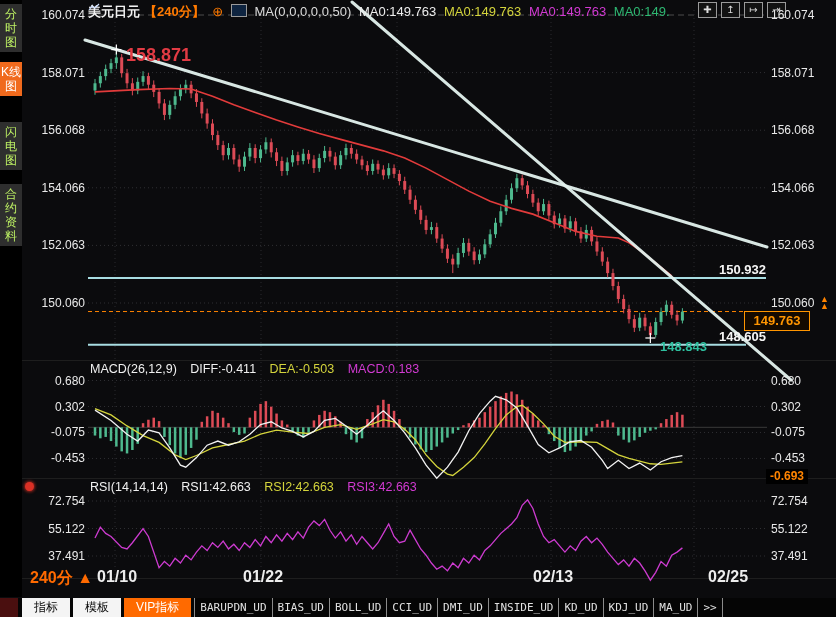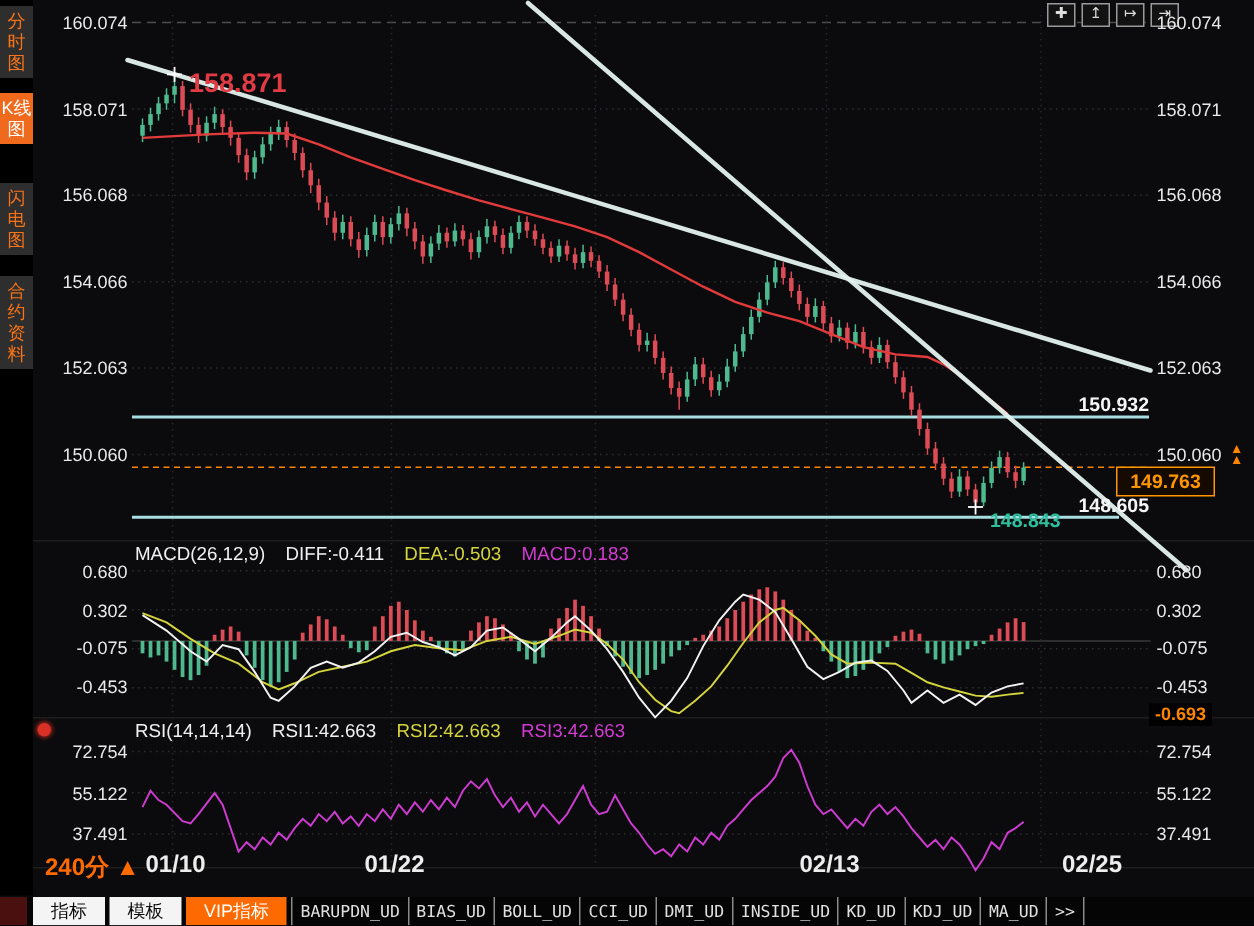"分时图" .side-item { color: #f97316 -> #bef264 }
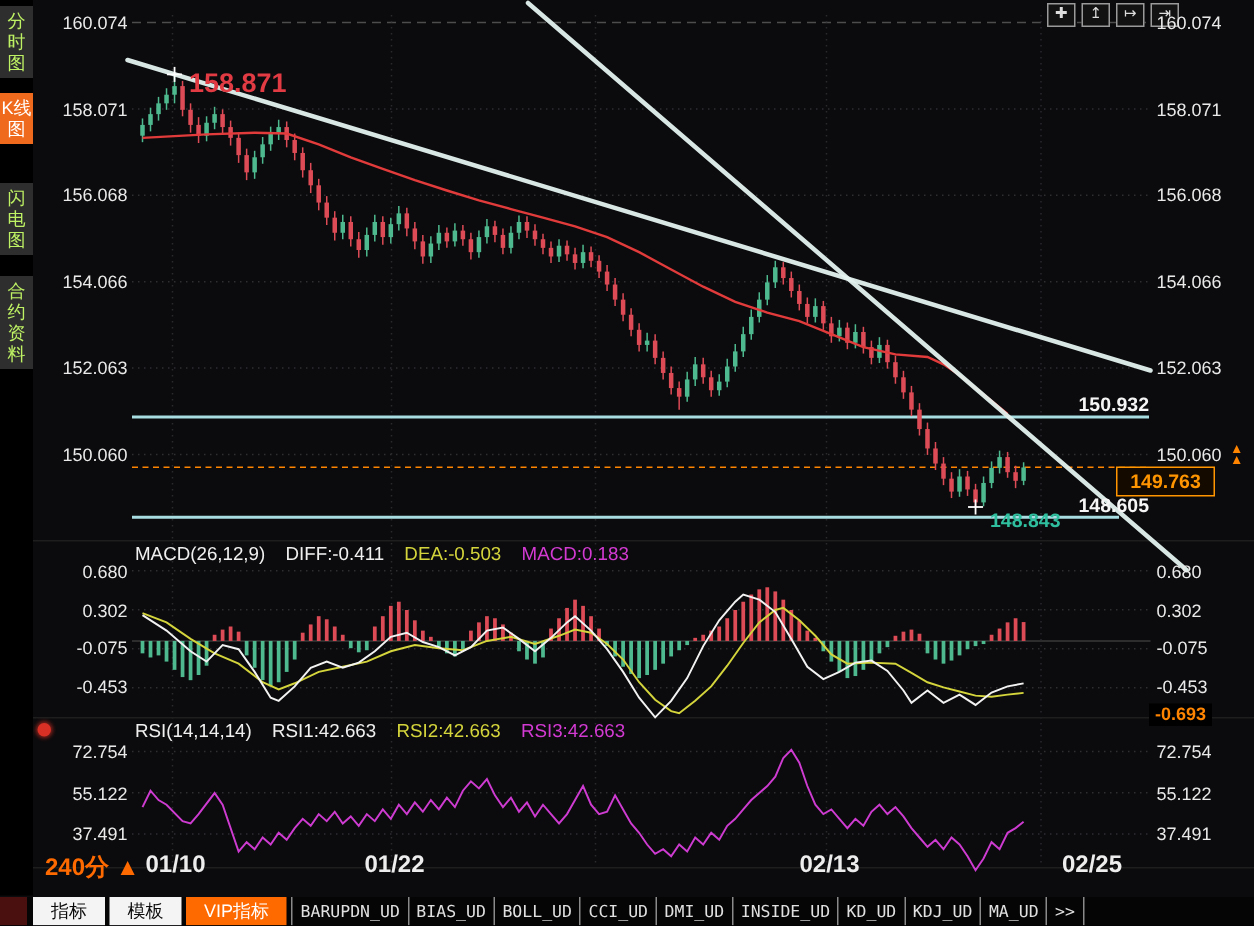"美元日元 【240分】 ⊕ MA(0,0,0,0,0,50)" div.hdr { html: none -> <div> <span>美元日元</span><span>【240分】</span> <span>⊕</span> <span><svg> <polyline></polyline> </svg></span> <span>MA(0,0,0,0,0,50)</span> <span>MA0:149.763</span> <span>MA0:149.763</span> <span>MA0:149.763</span> <span>MA0:149.</span> </div> }
